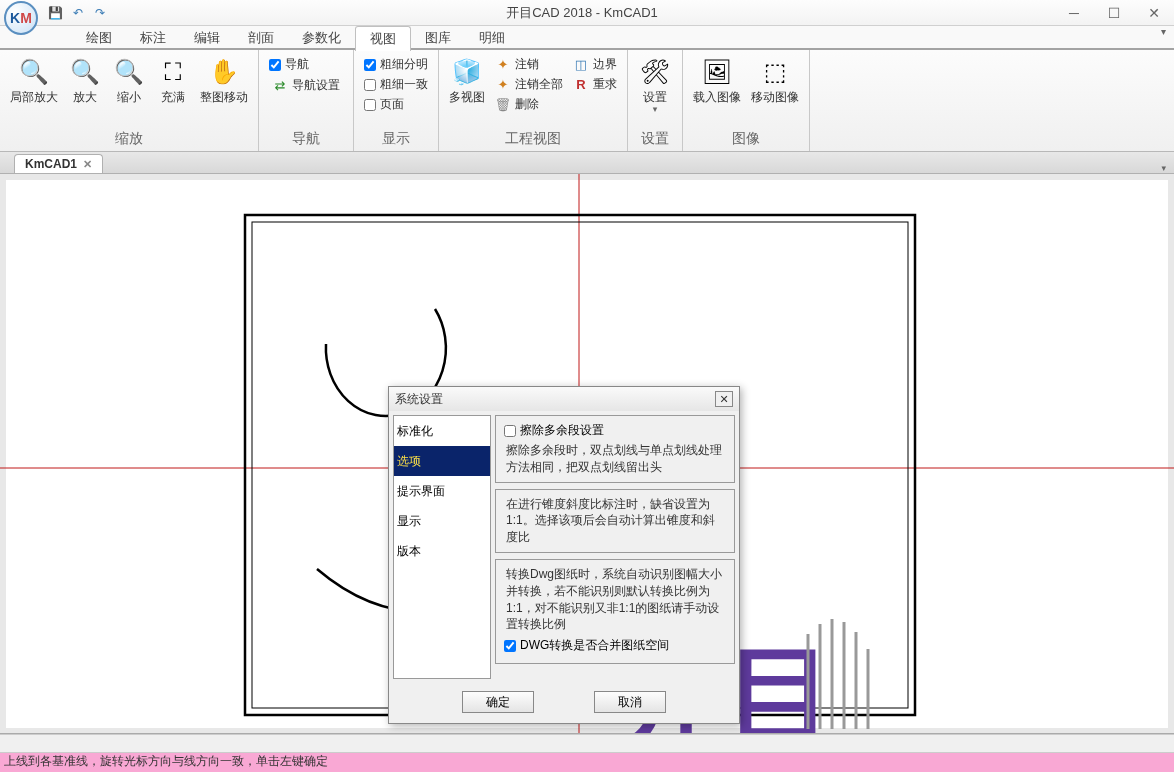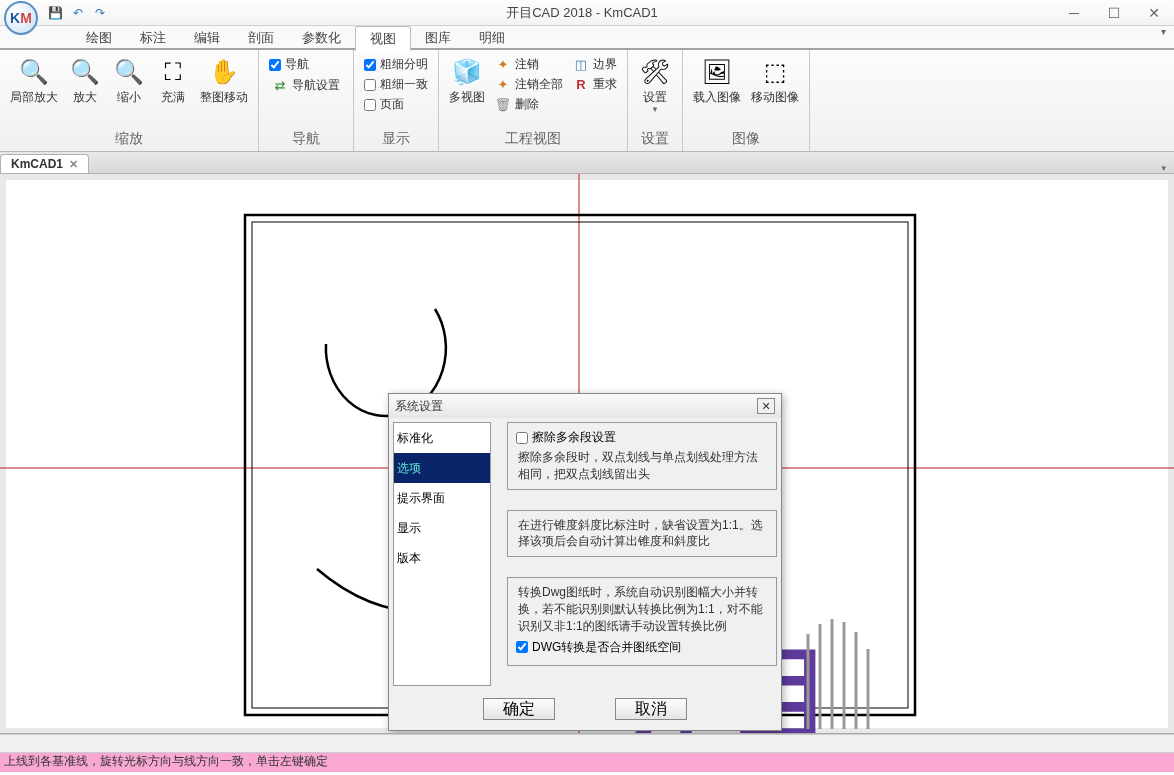"KmCAD1" .doc-tabs { padding-left: none -> 14px }
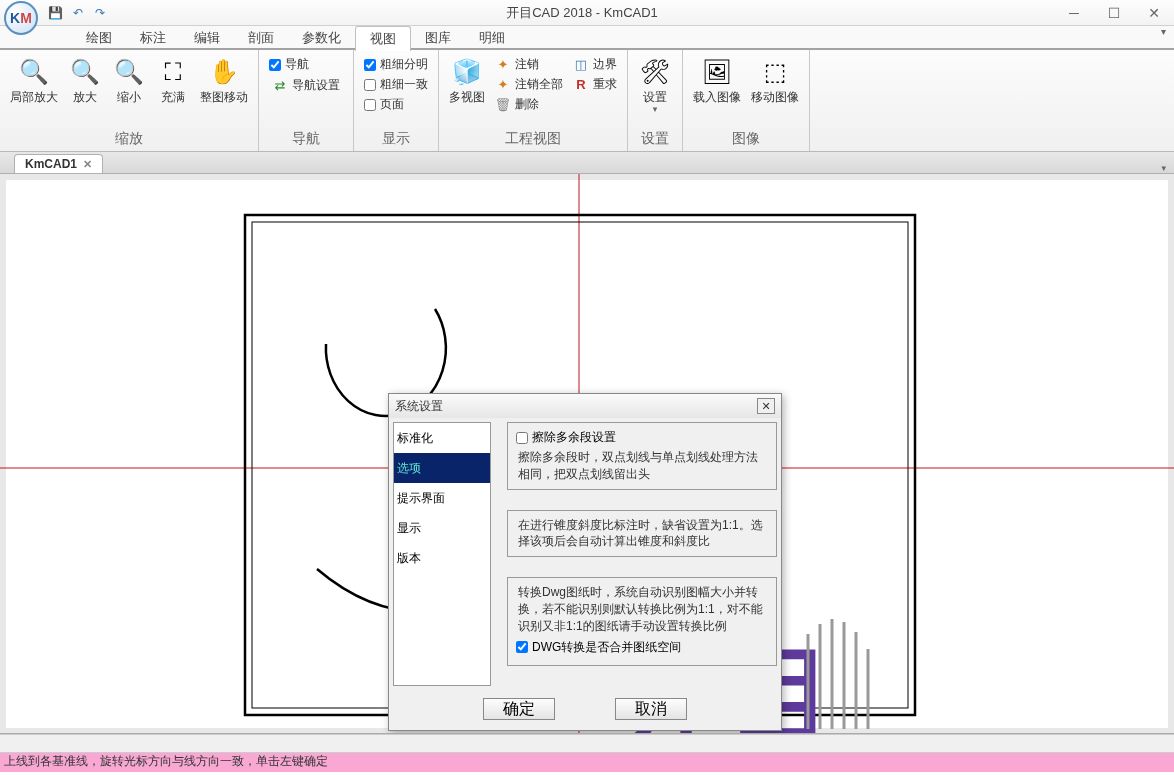"系统设置" .dialog { top: 219px -> 212px; width: 394px -> 352px }
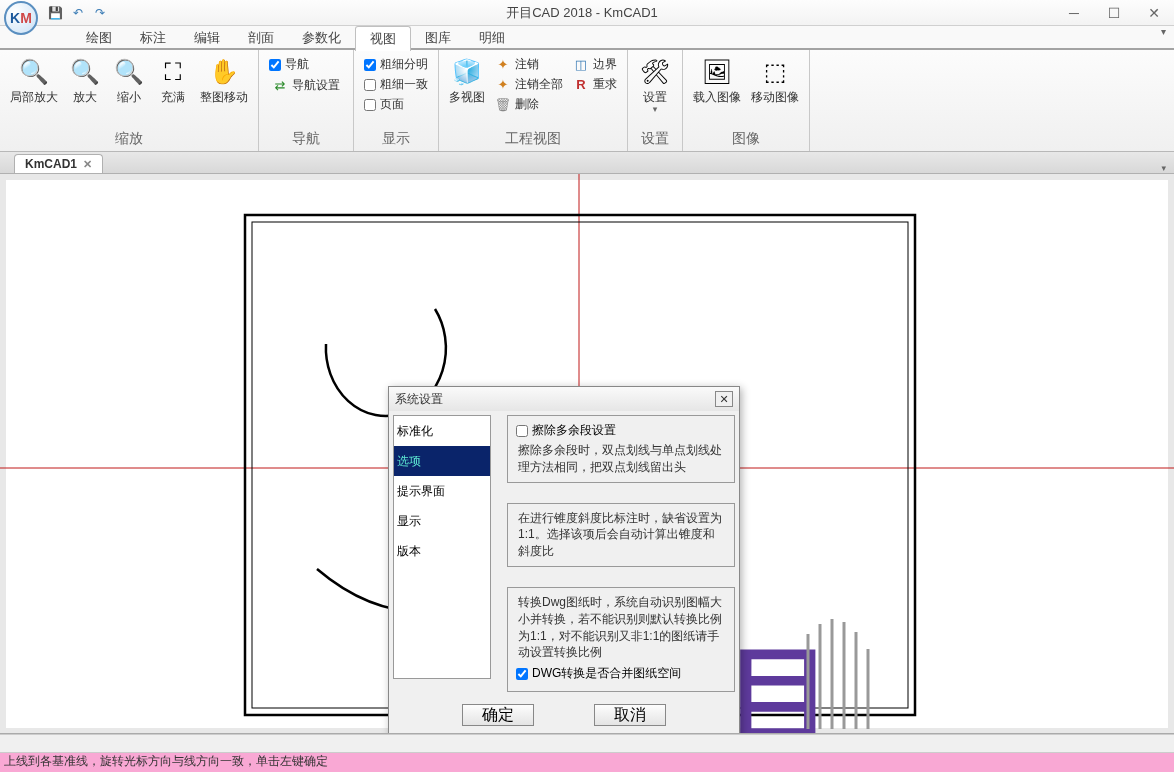"擦除多余段设置" .dialog-content { gap: 20px -> 6px; margin-left: 12px -> none }
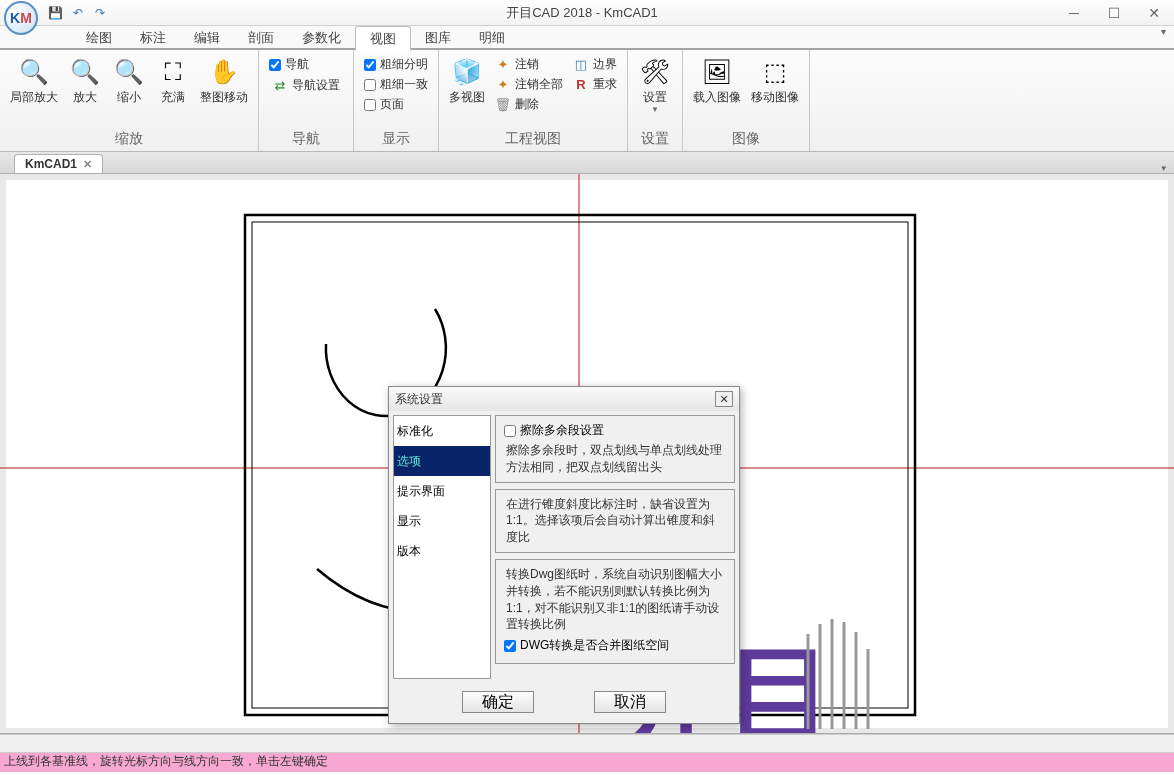"选项" .sidebar-item.selected { color: #5eead4 -> #fde047 }
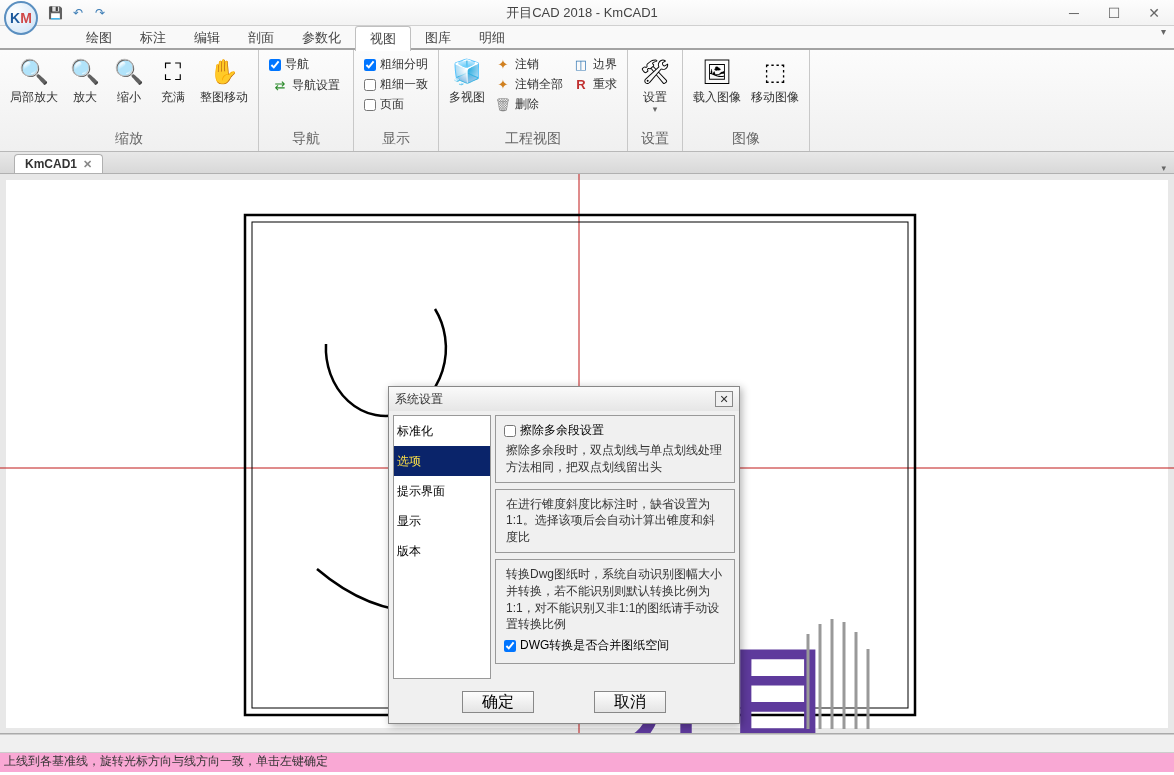"确定" .dialog-btn { font-size: 16px -> 12px }
